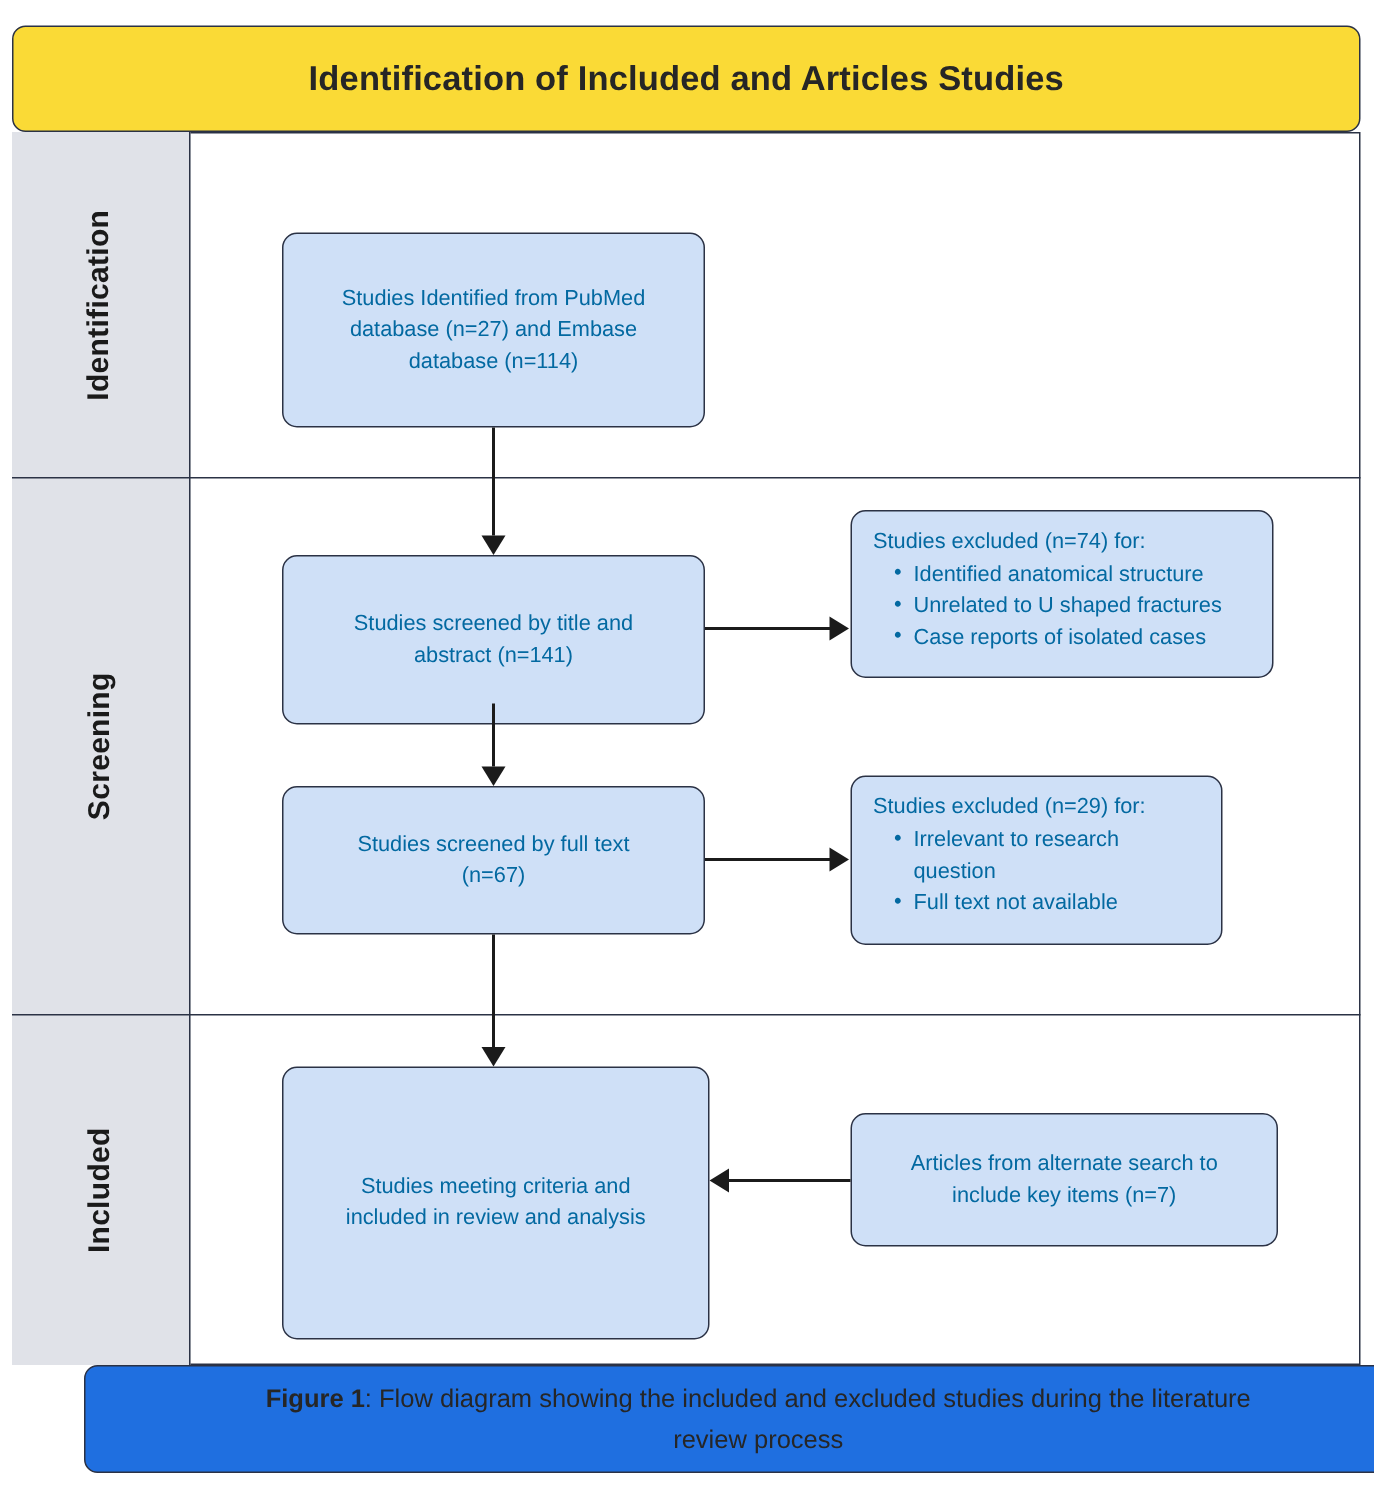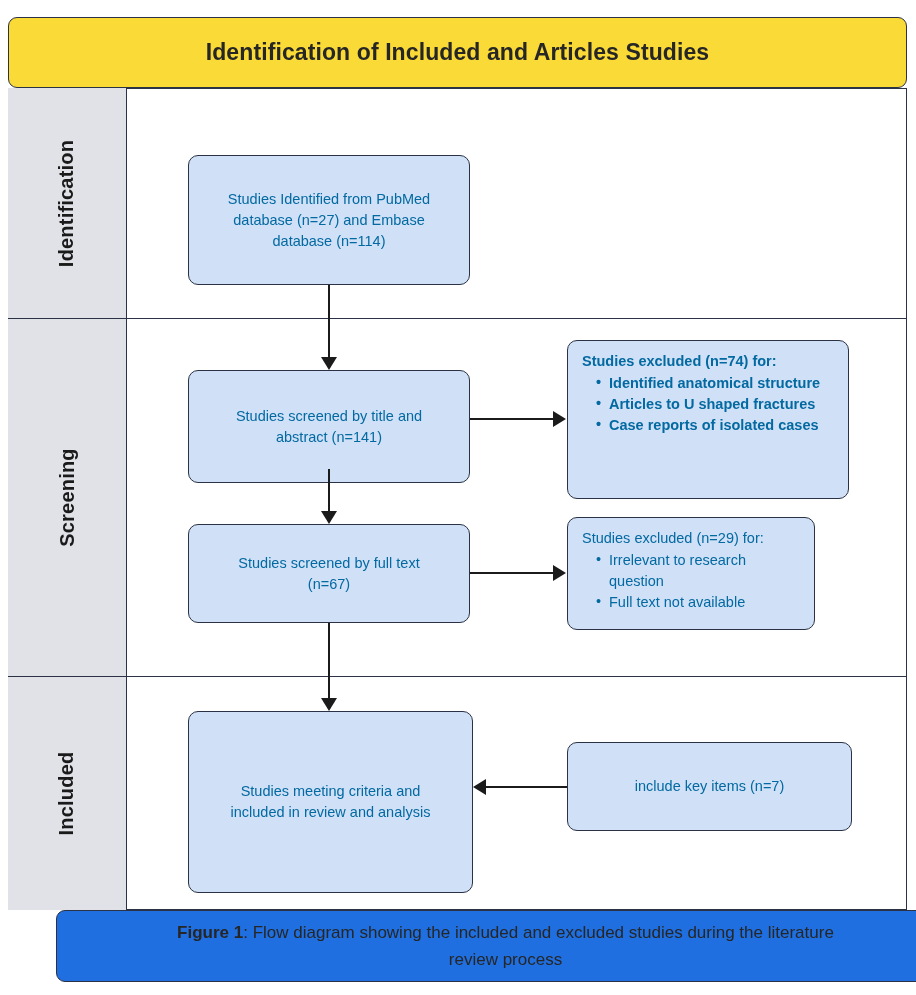"Studies excluded (n=74) for:" .node-excluded-1 { font-weight: bold -> none; height: 159px -> 112px }
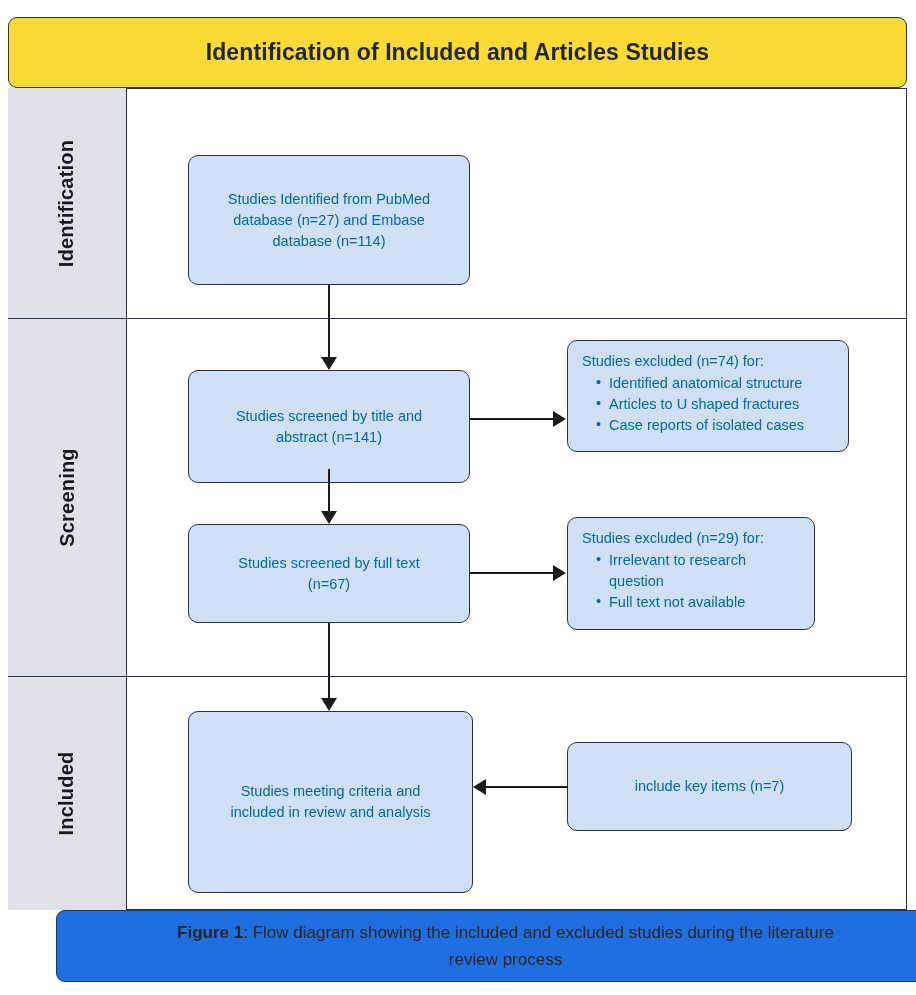"Articles to U shaped fractures" li { text: Articles -> Unrelated }
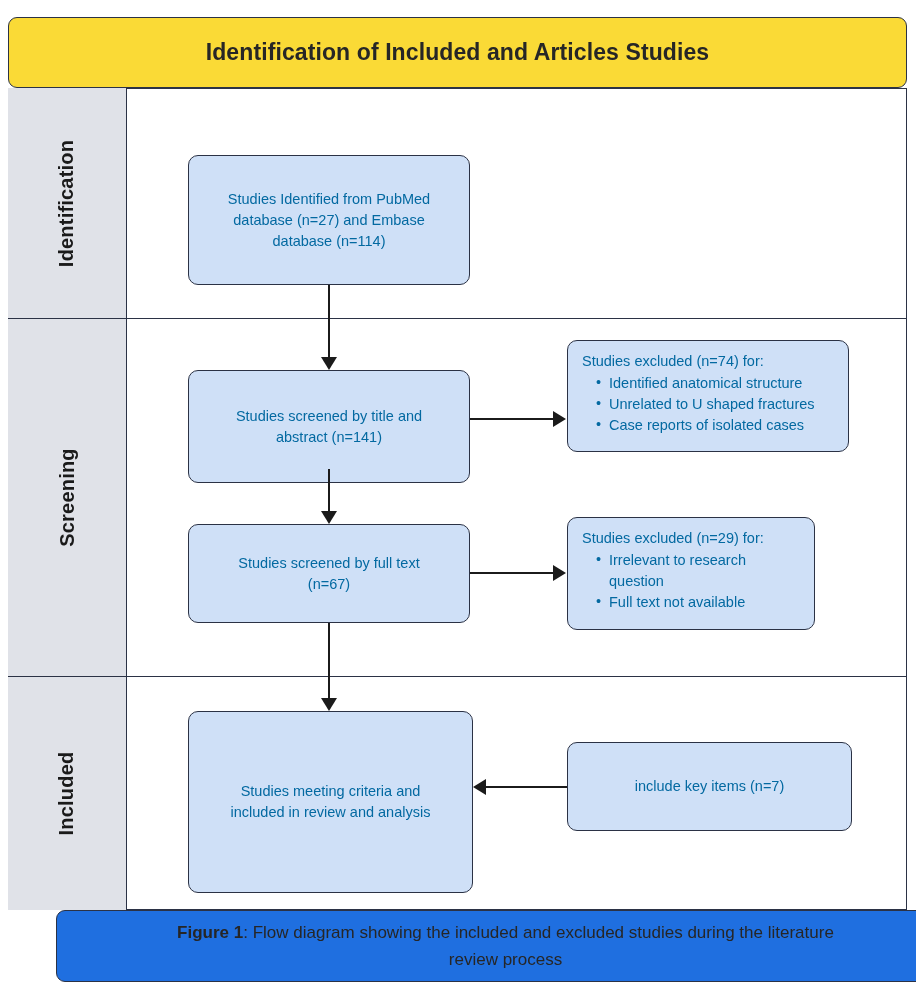"Articles from alternate search to" span.nline { html: none -> <span>Articles from alternate search to</span> }
